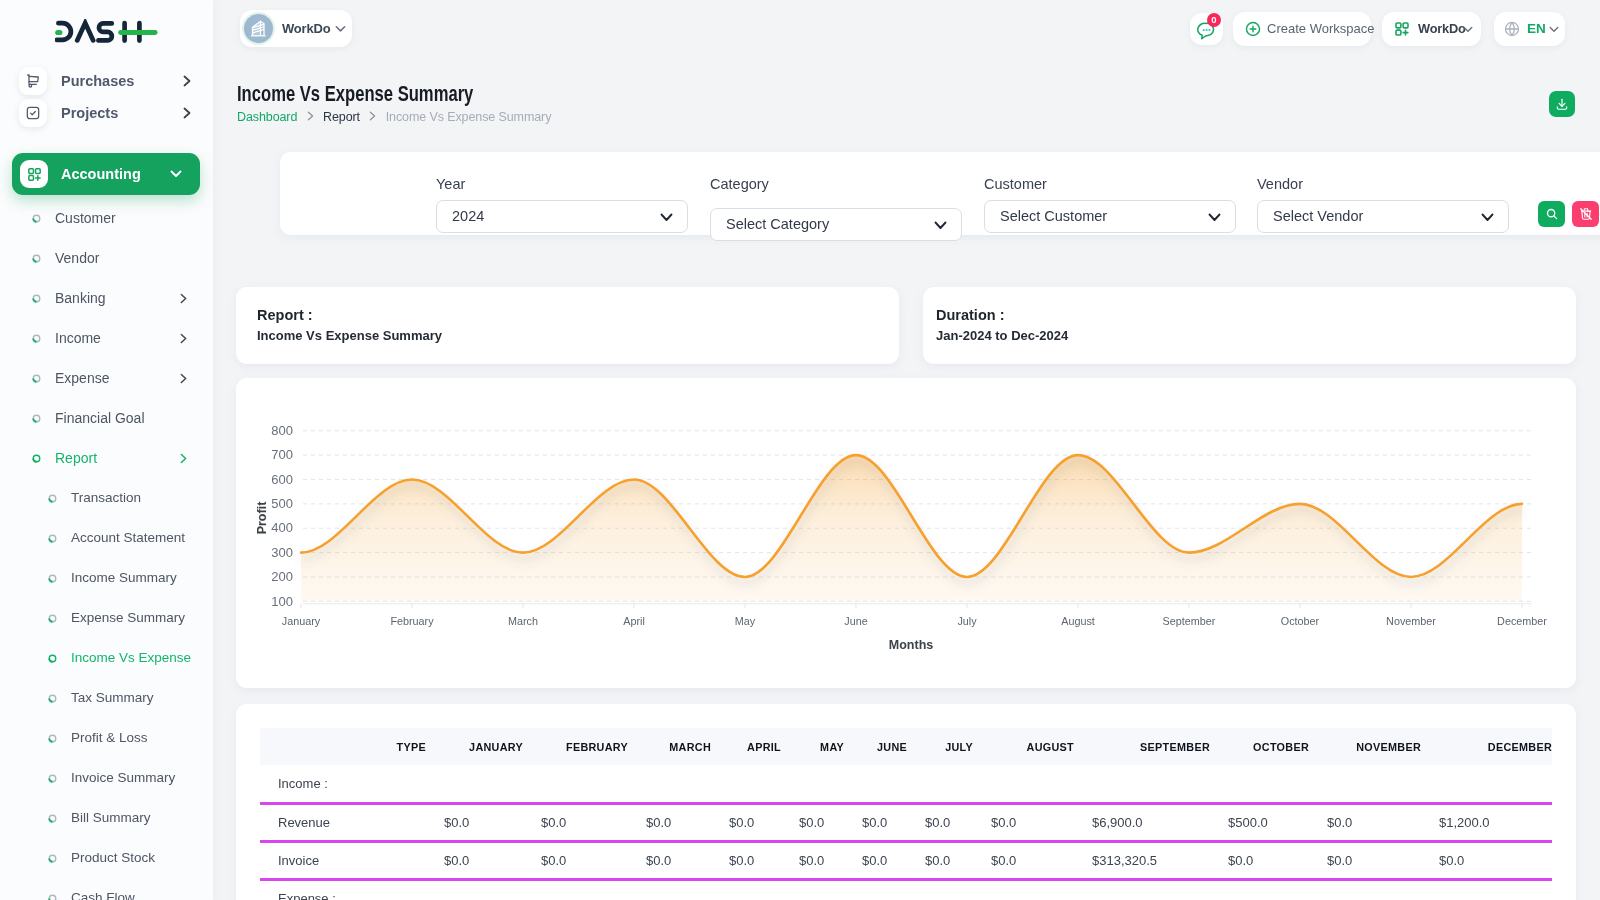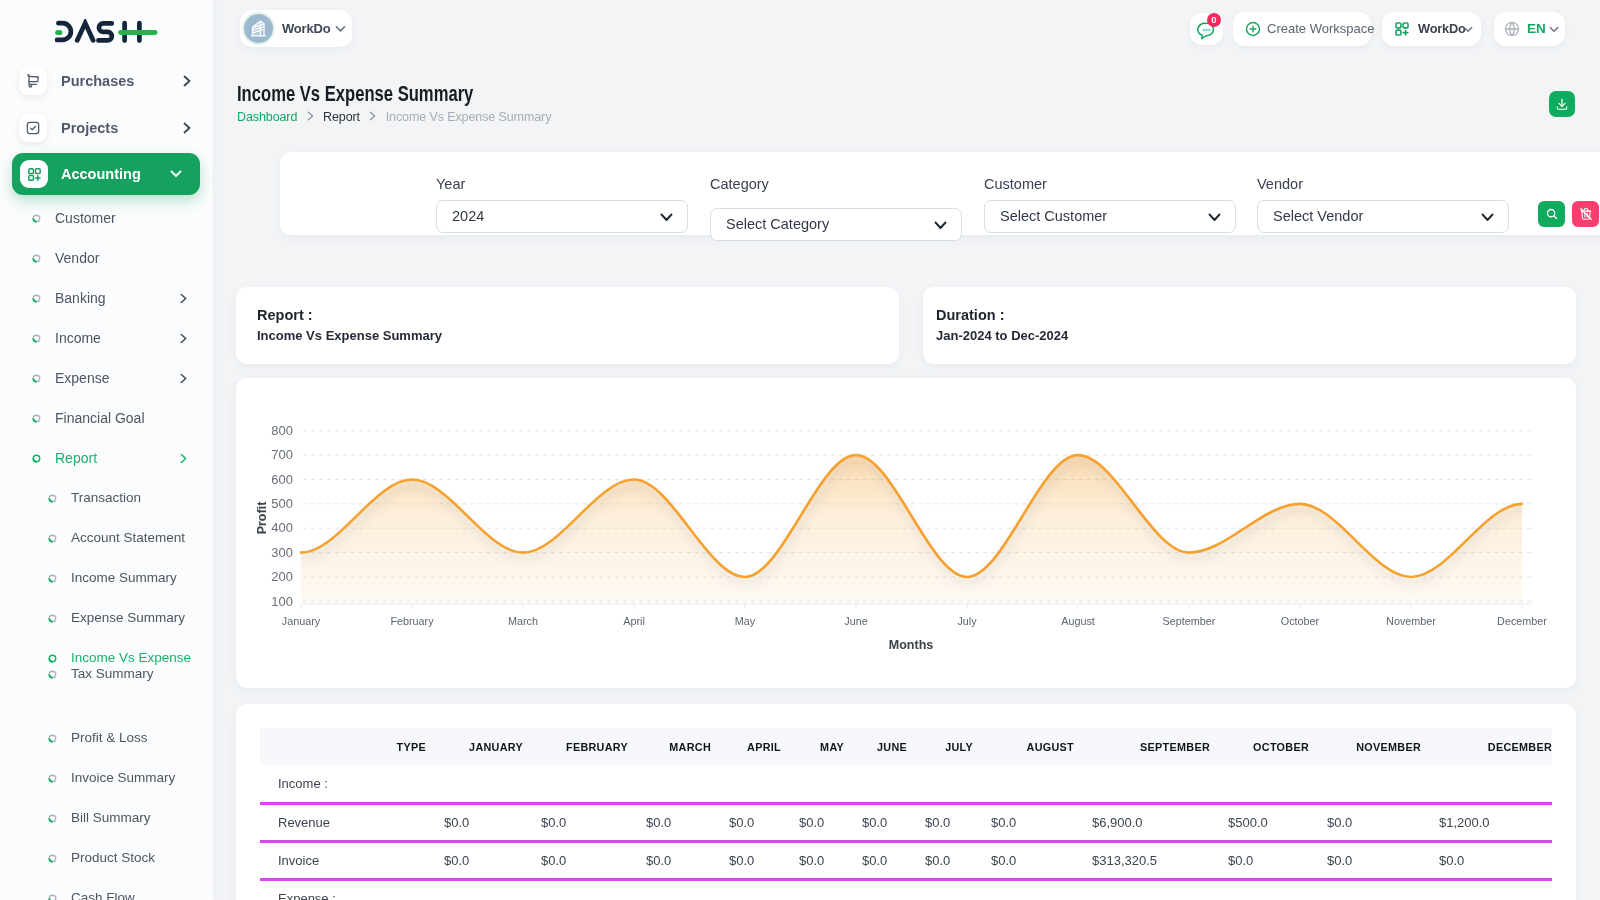"Projects" div.navitem { top: 108px -> 93px }
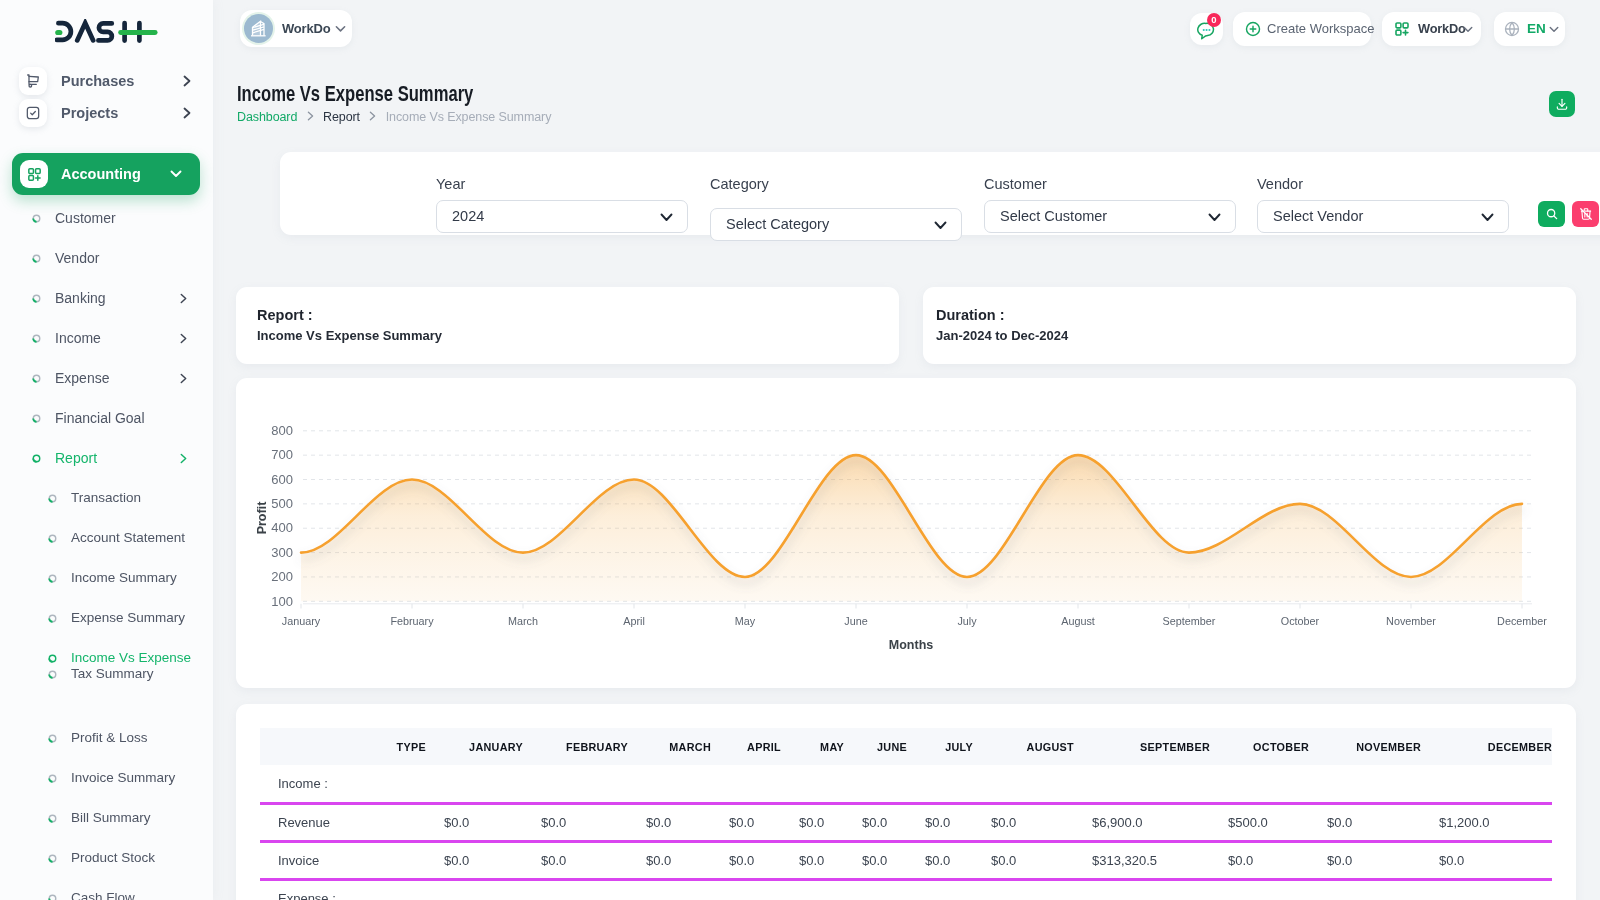"Tax Summary" div.sub { top: 654px -> 678px }
